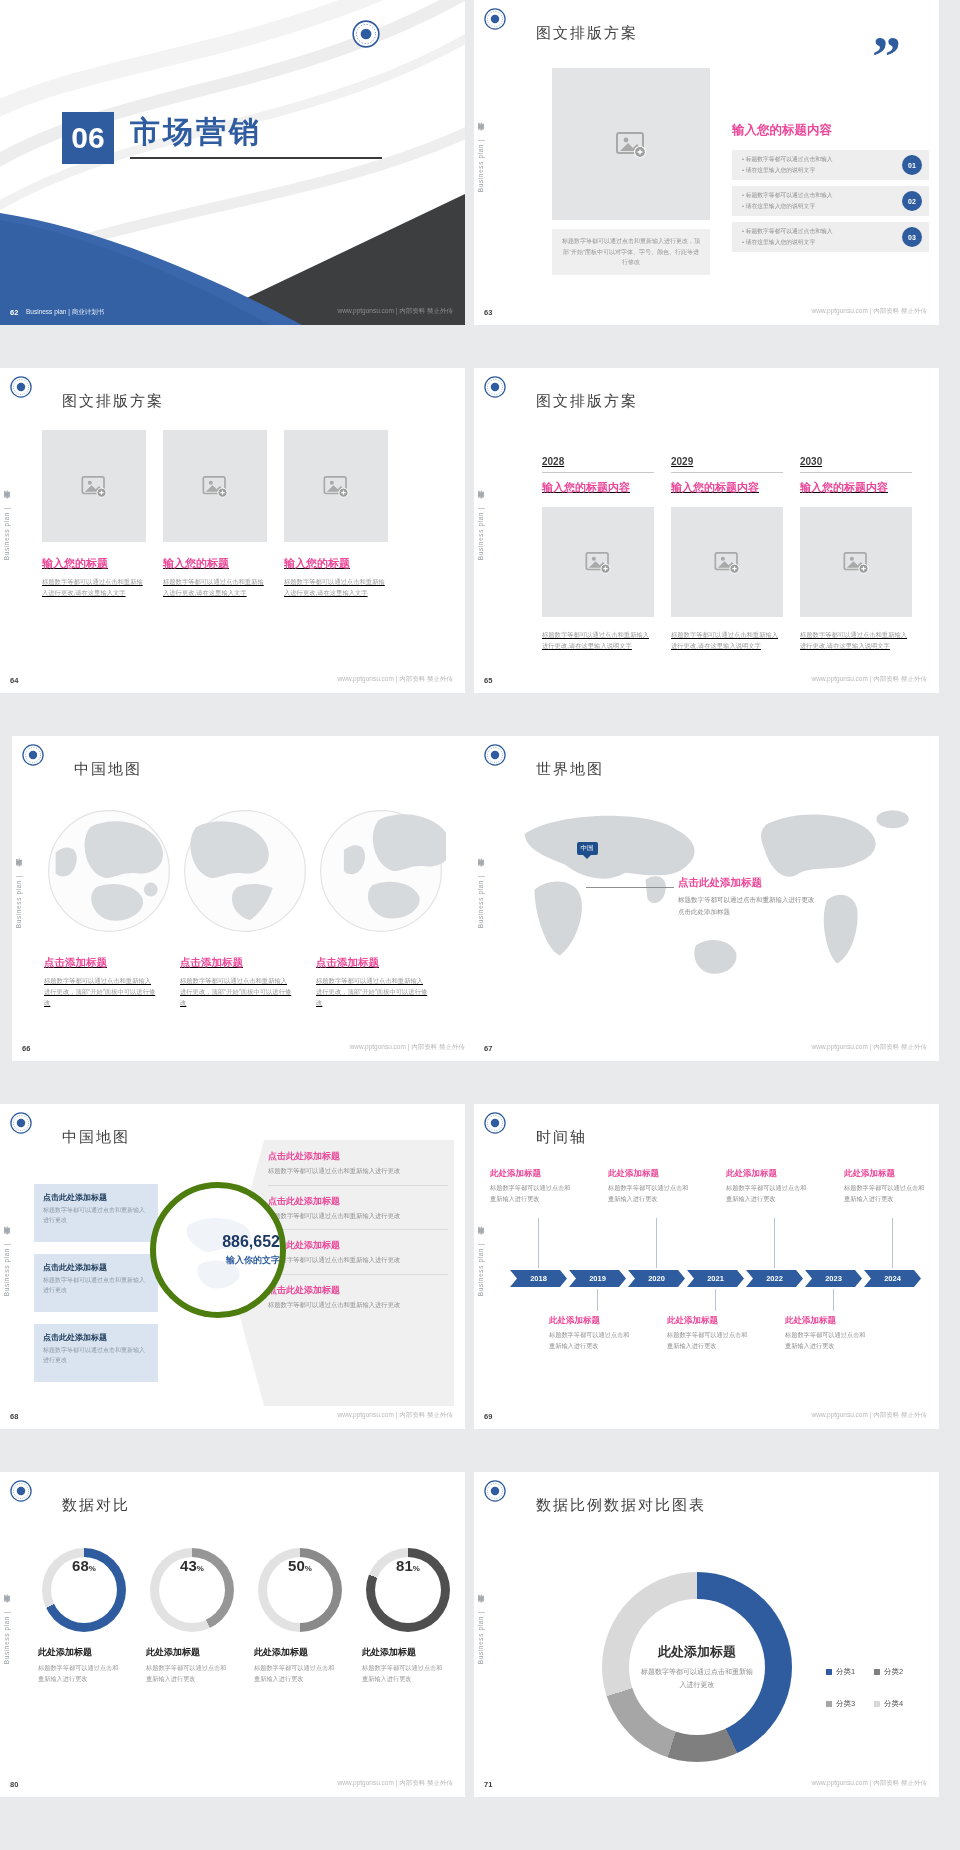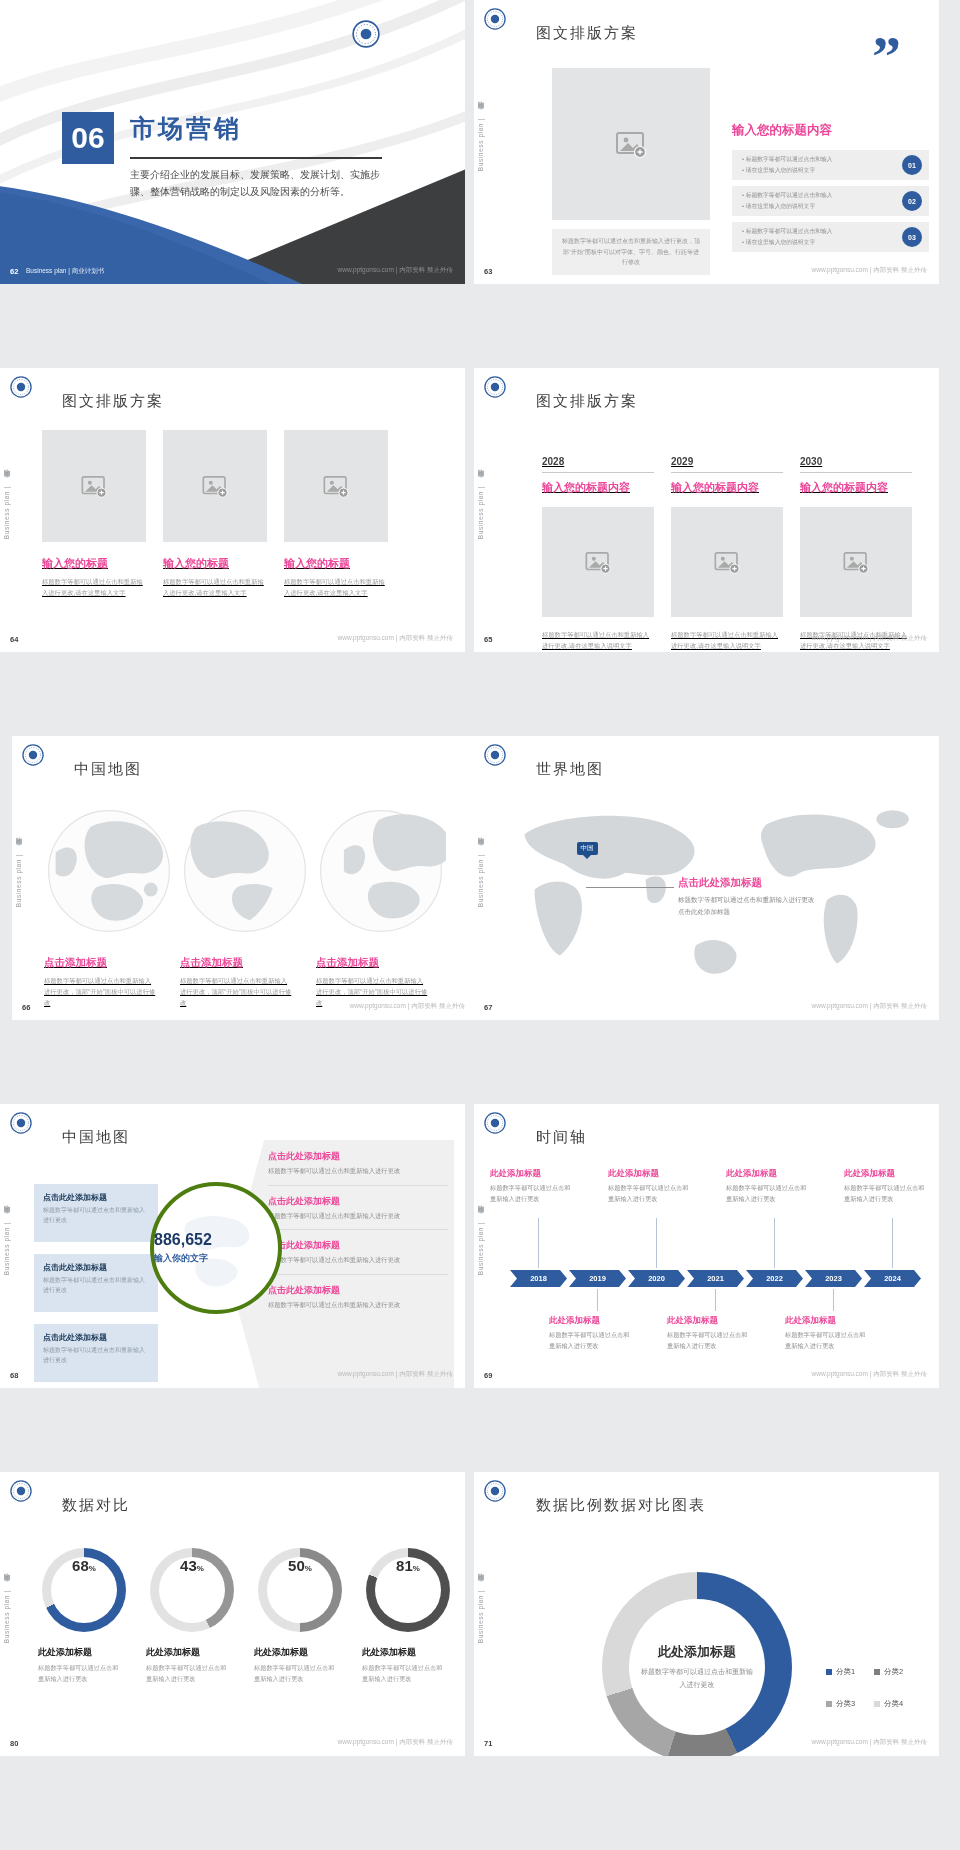"图文排版方案" .slide { height: 284px -> 325px }
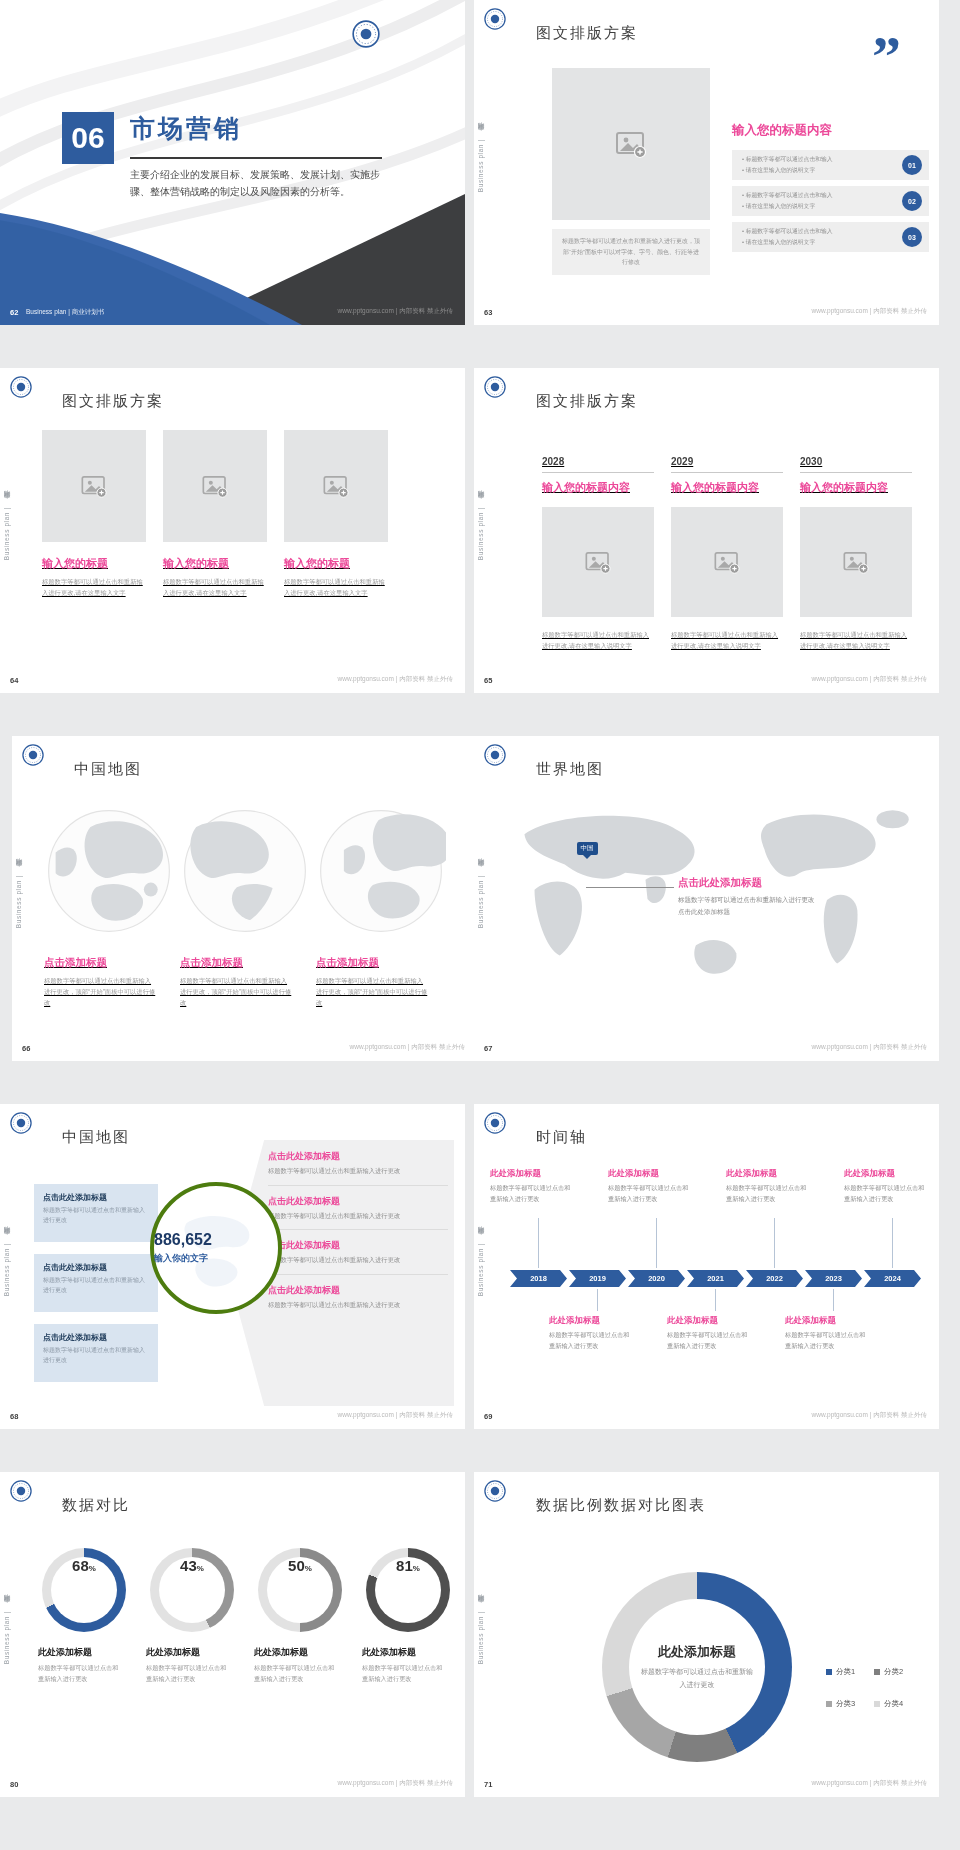"市场营销" .chaptitle { font-size: 25px -> 30px }
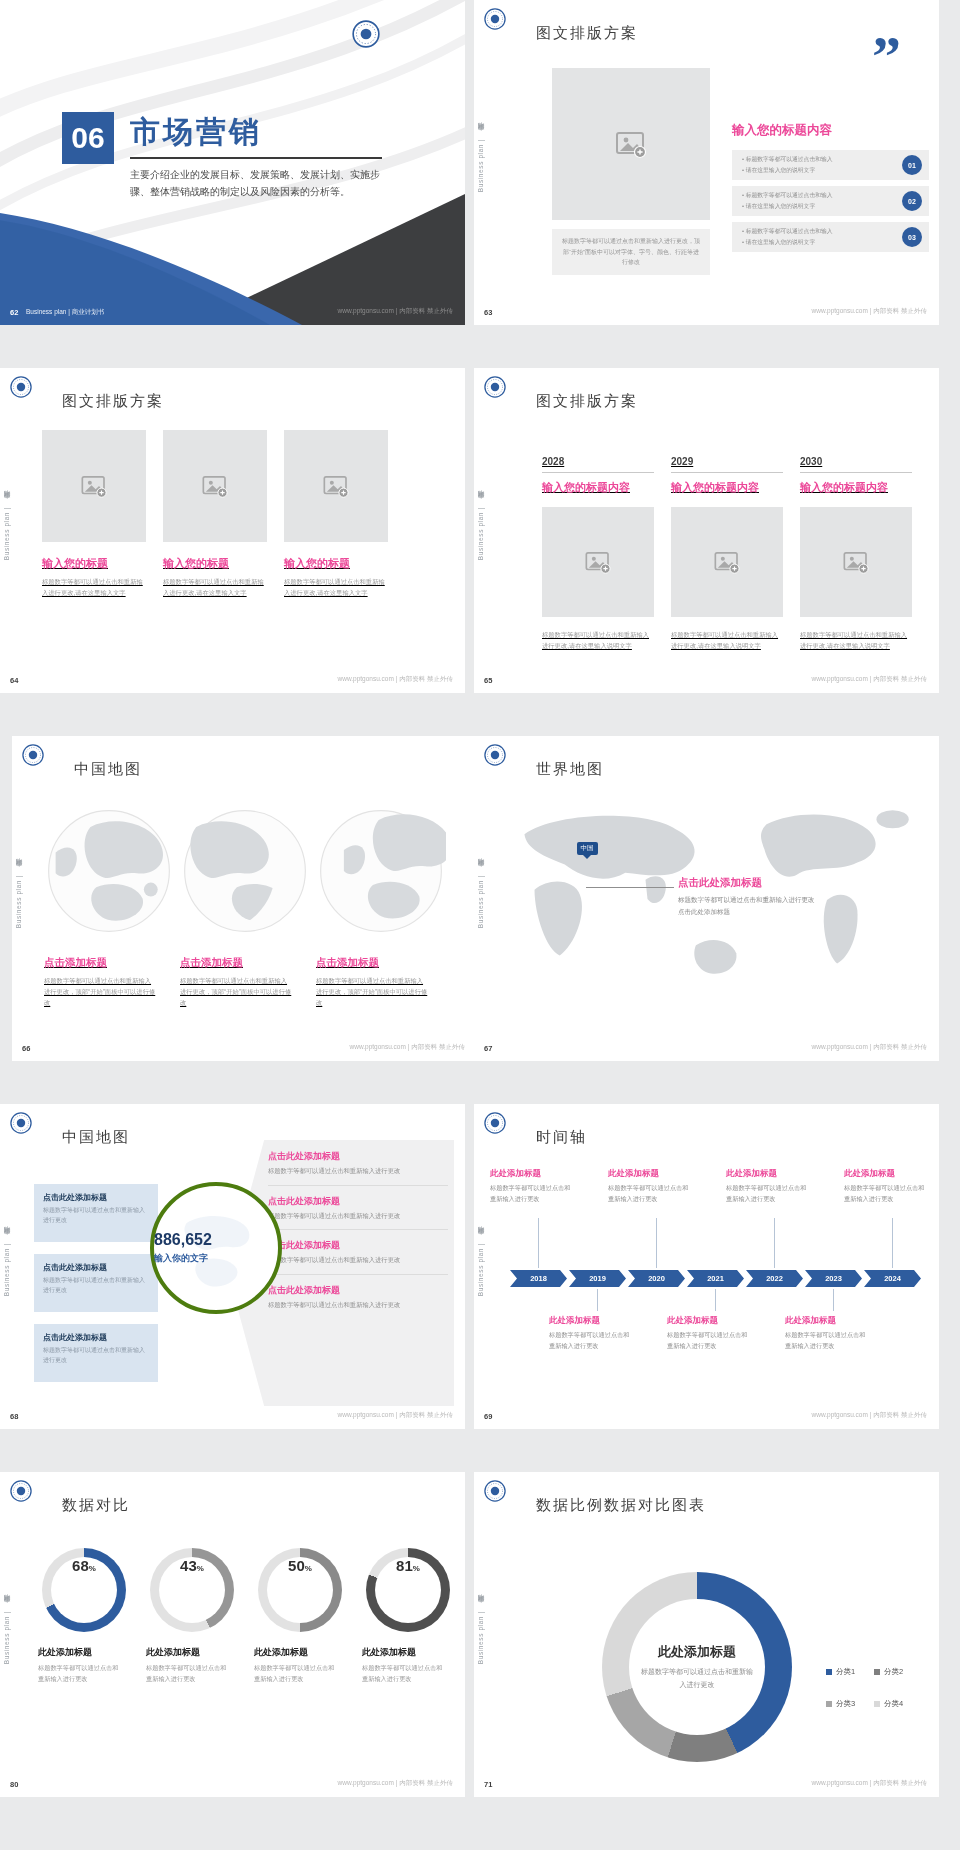"主要介绍企业的发展目标、发展策略、发展计划、实施步骤、整体营销战略的制定以及风险" p.chapbody { html: <p>主要介绍企业的发展目标、发展策略、发展计划、实施步骤、整体营销战略的制定以及风险因素的分析等。</p> -> none }
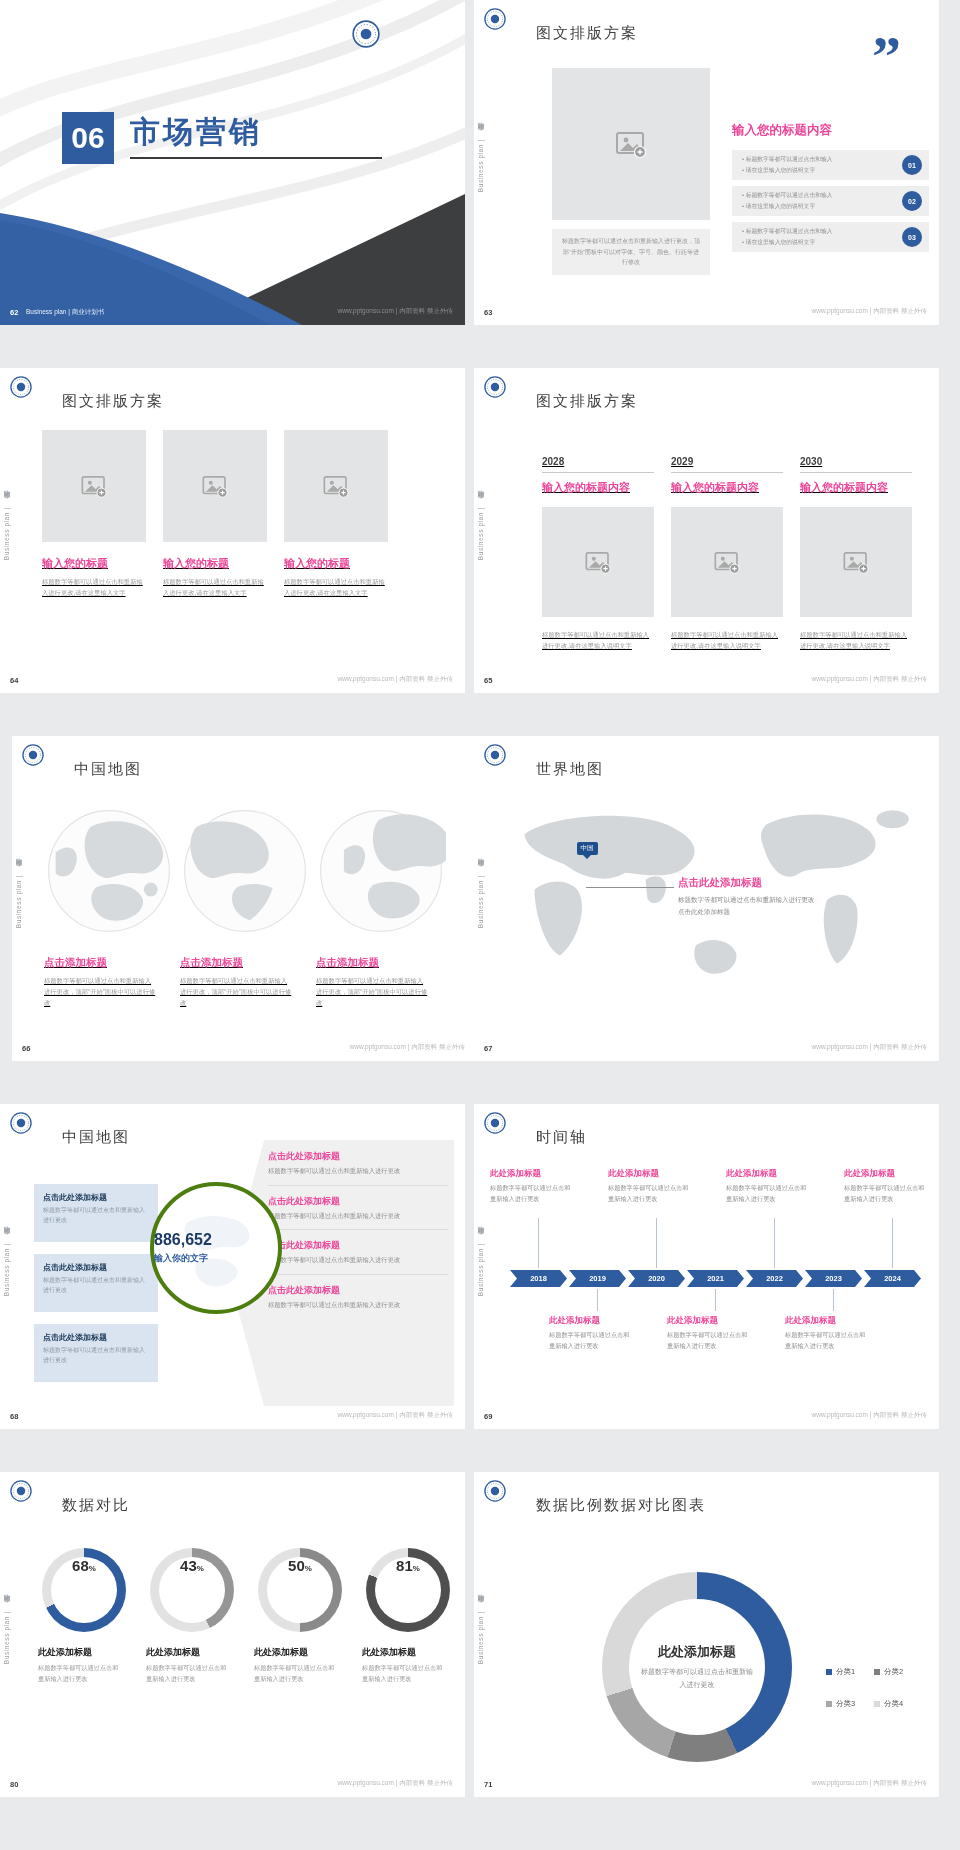"886,652" .circle68 { align-items: flex-start -> flex-end; border: 4px solid #4d7c0f -> 6px solid #4d7c0f }
